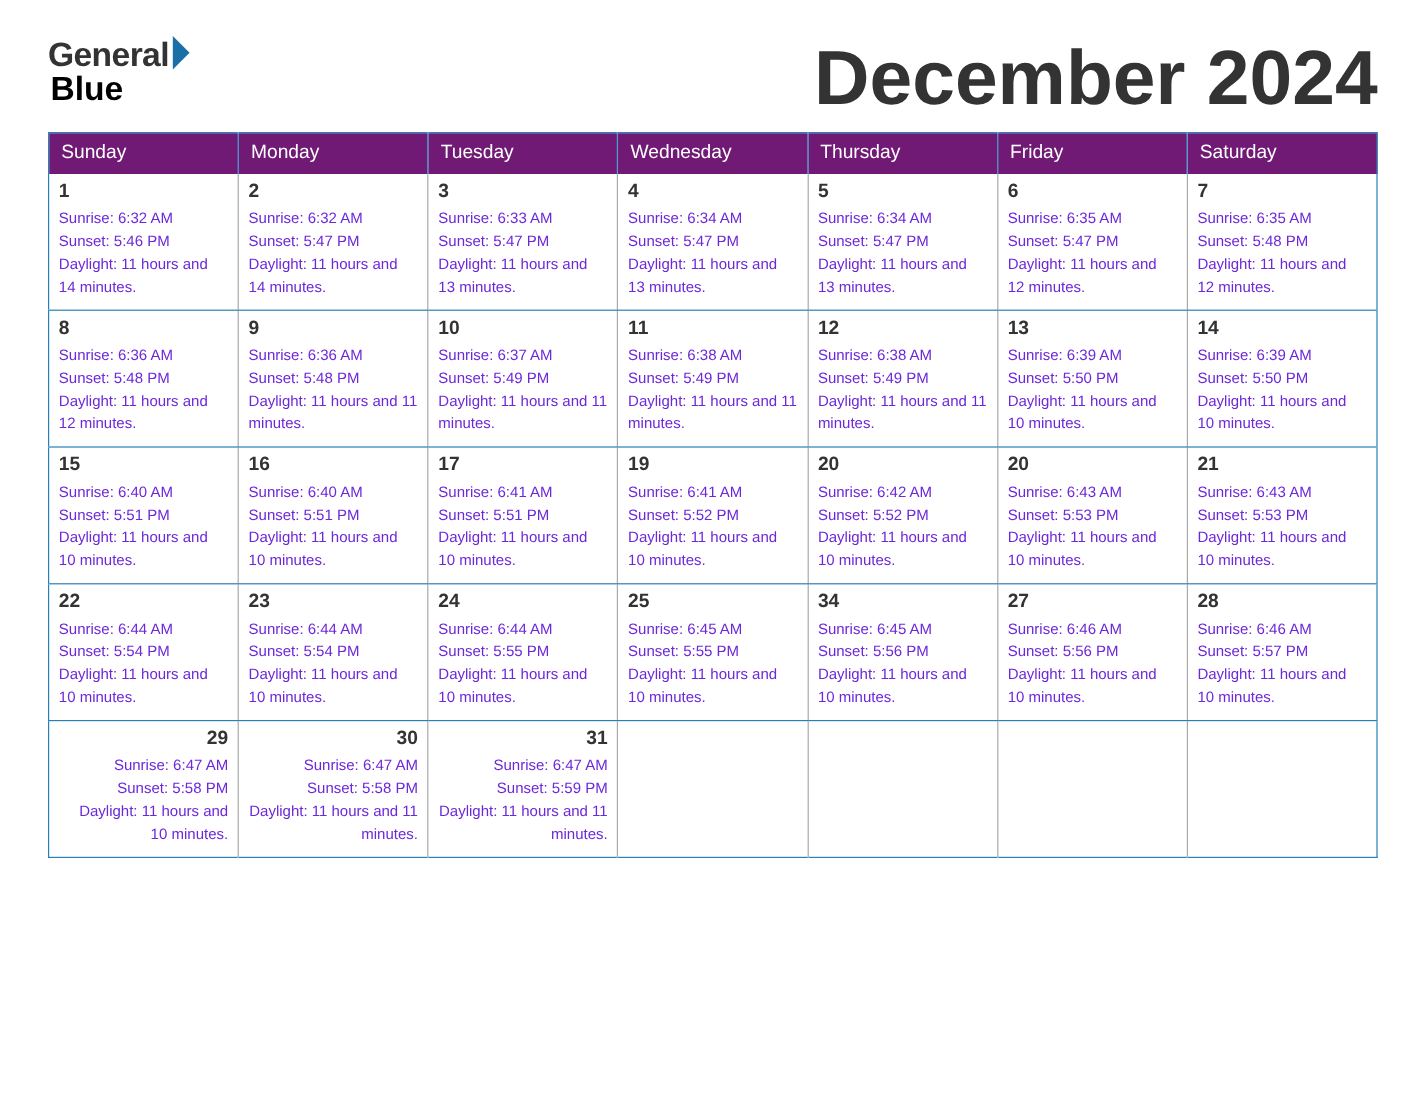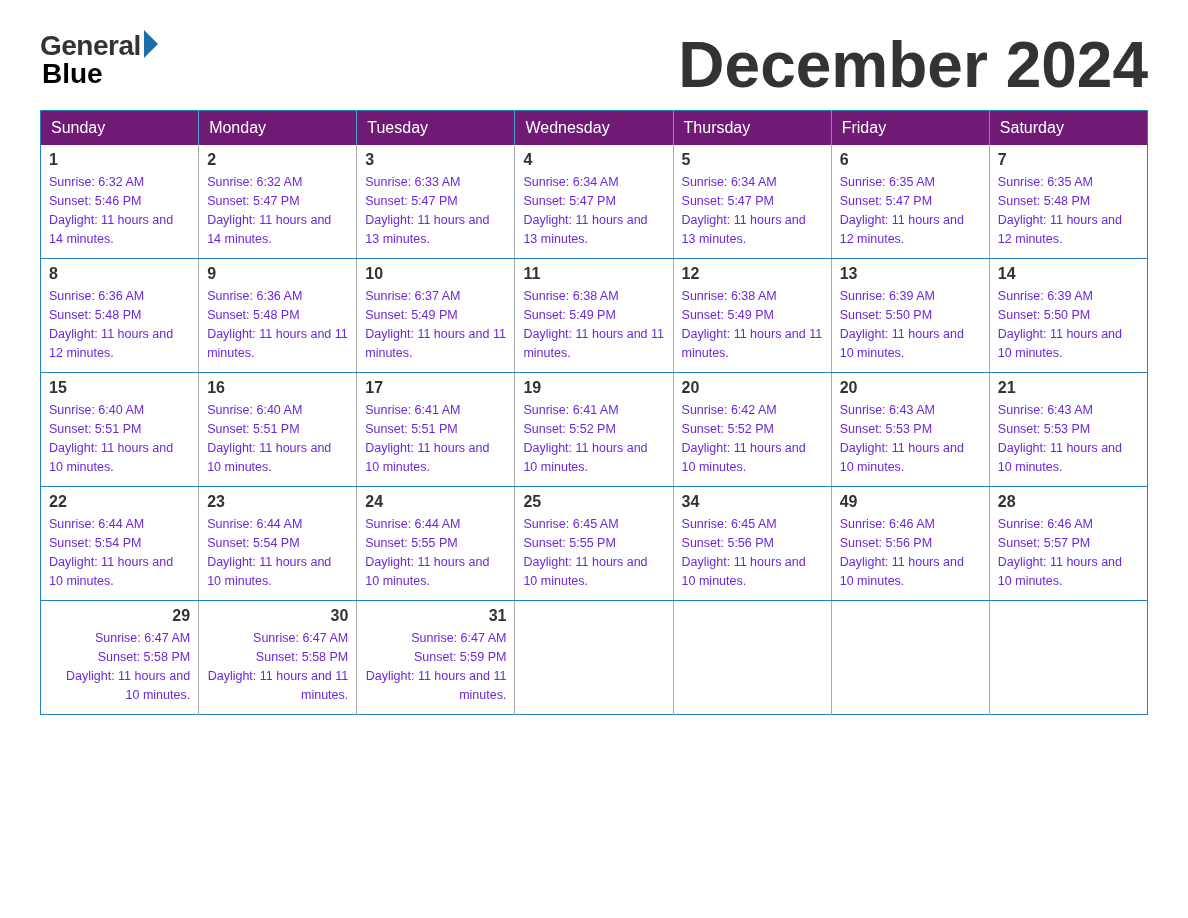"49" span.day-number { text: 49 -> 27 }
